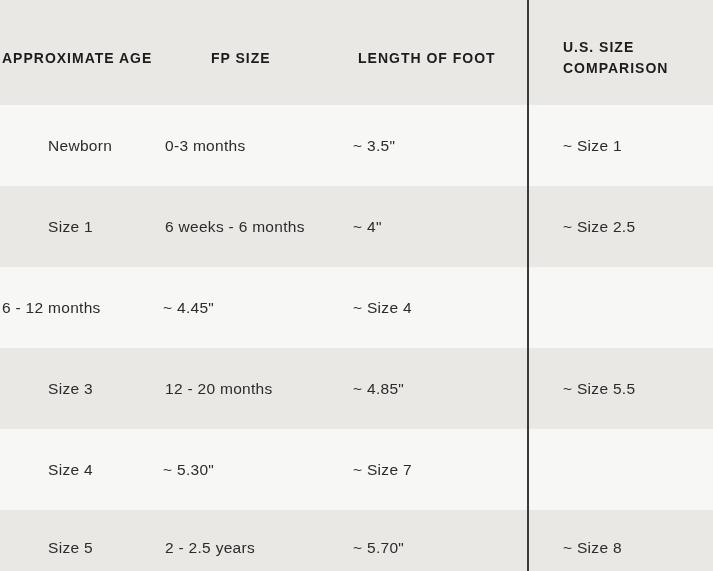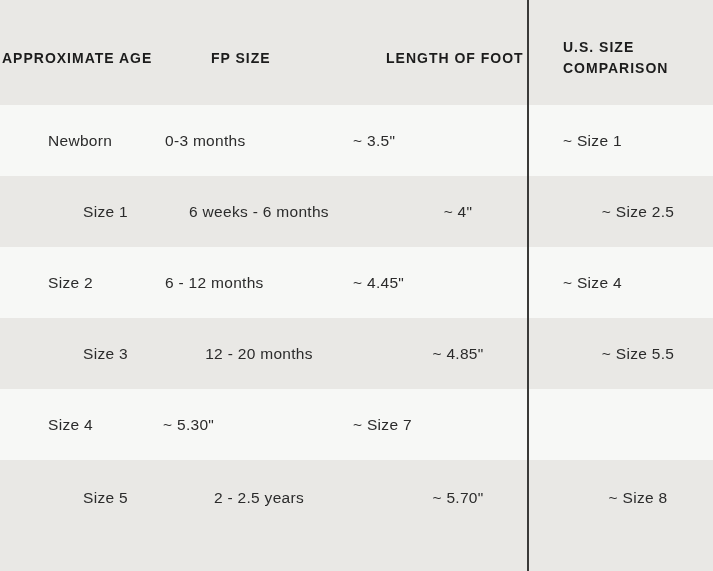"LENGTH OF FOOT" .header .c3 { margin-left: 28px -> none }
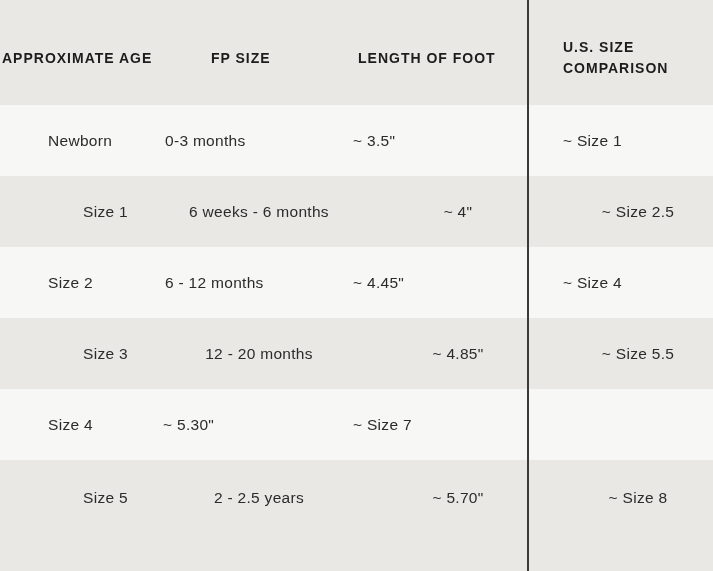"Newborn" .row.body { height: 71px -> 81px }
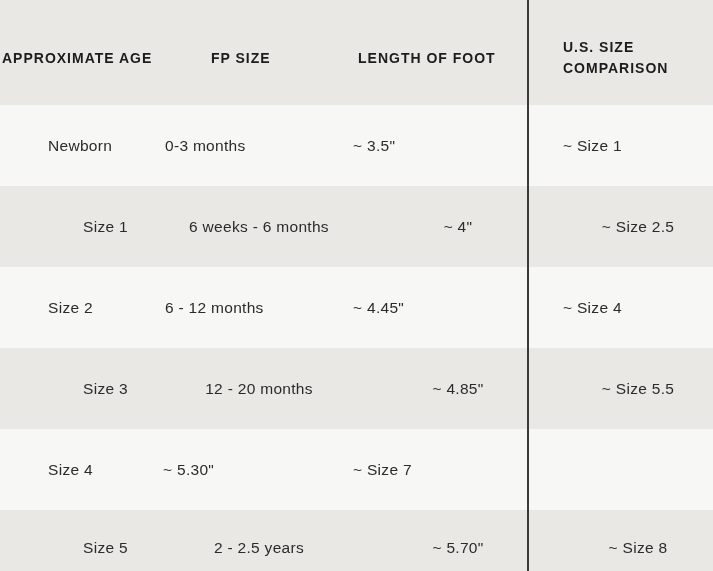"Size 1" .row.dark { text-align: center -> none }
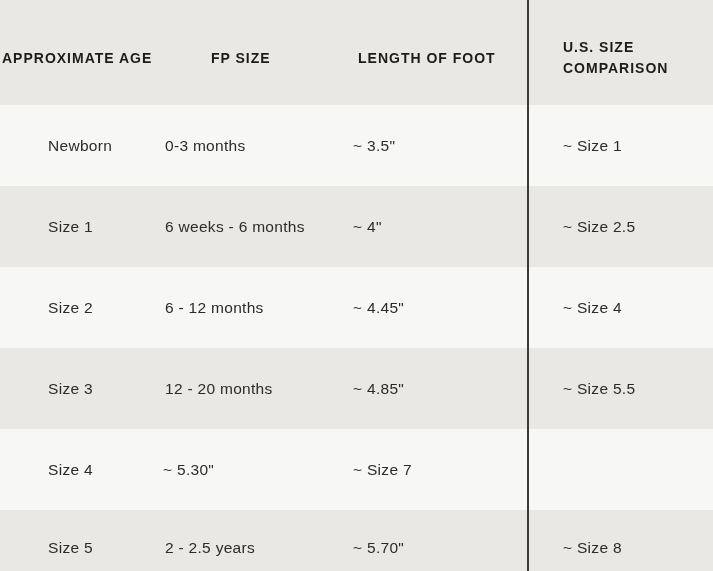"Size 2" div.cell { html: <div>Size 2</div> -> none }
